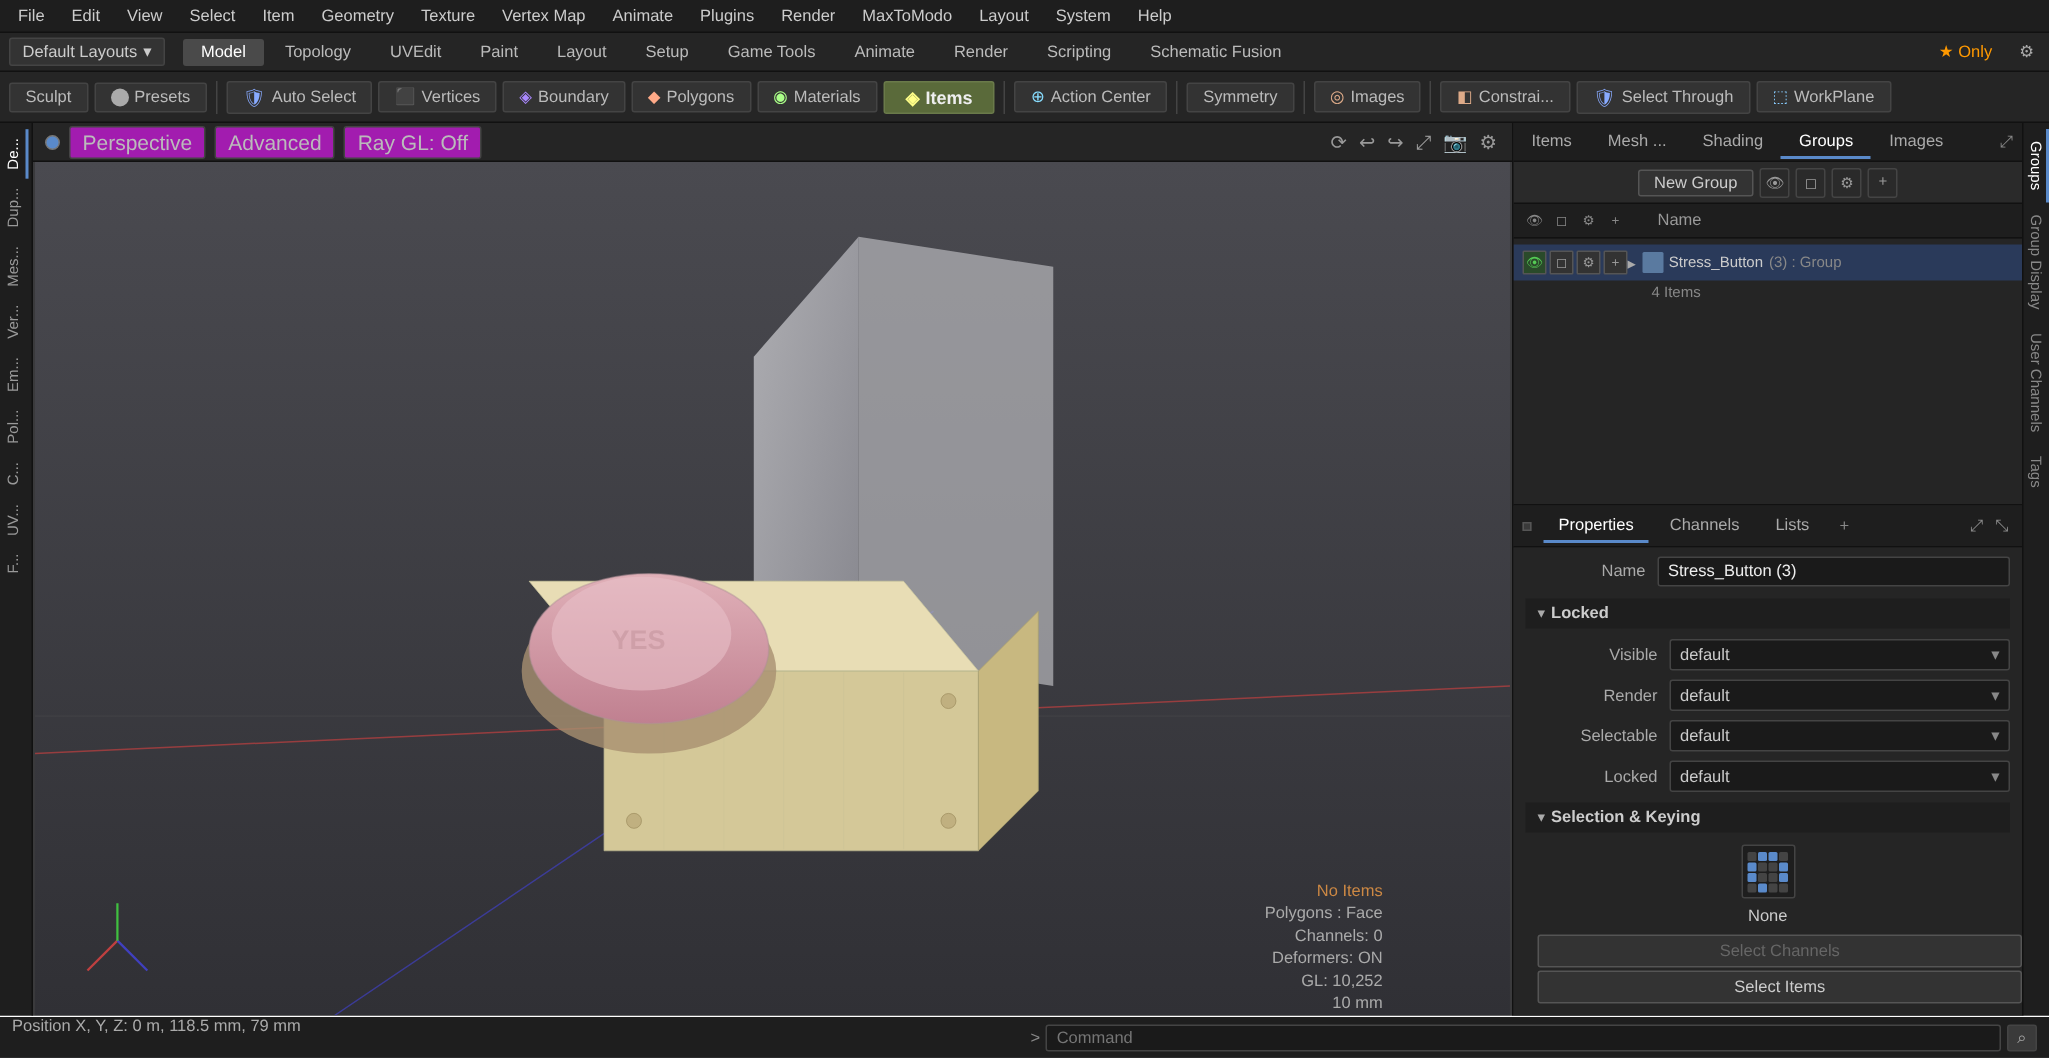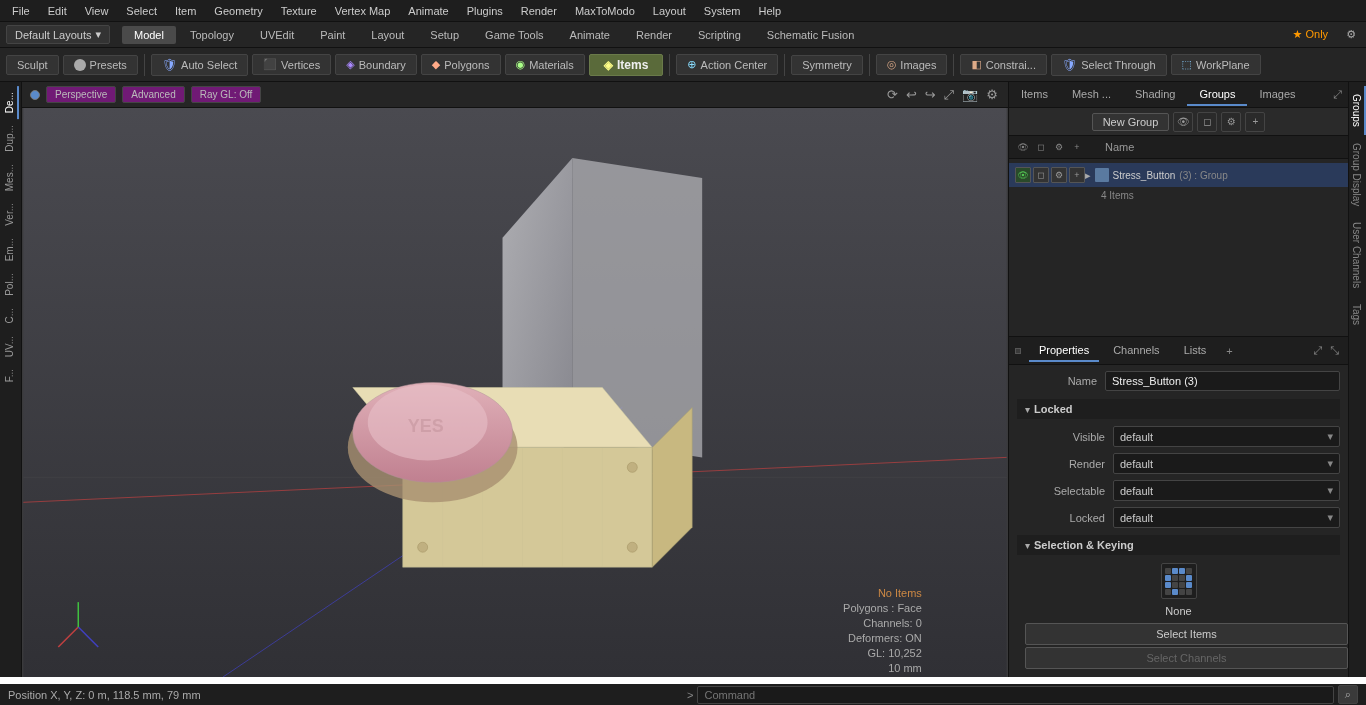"Perspective" .vp-btn { background: #701a75 -> #a21caf; font-size: 10px -> 14px }
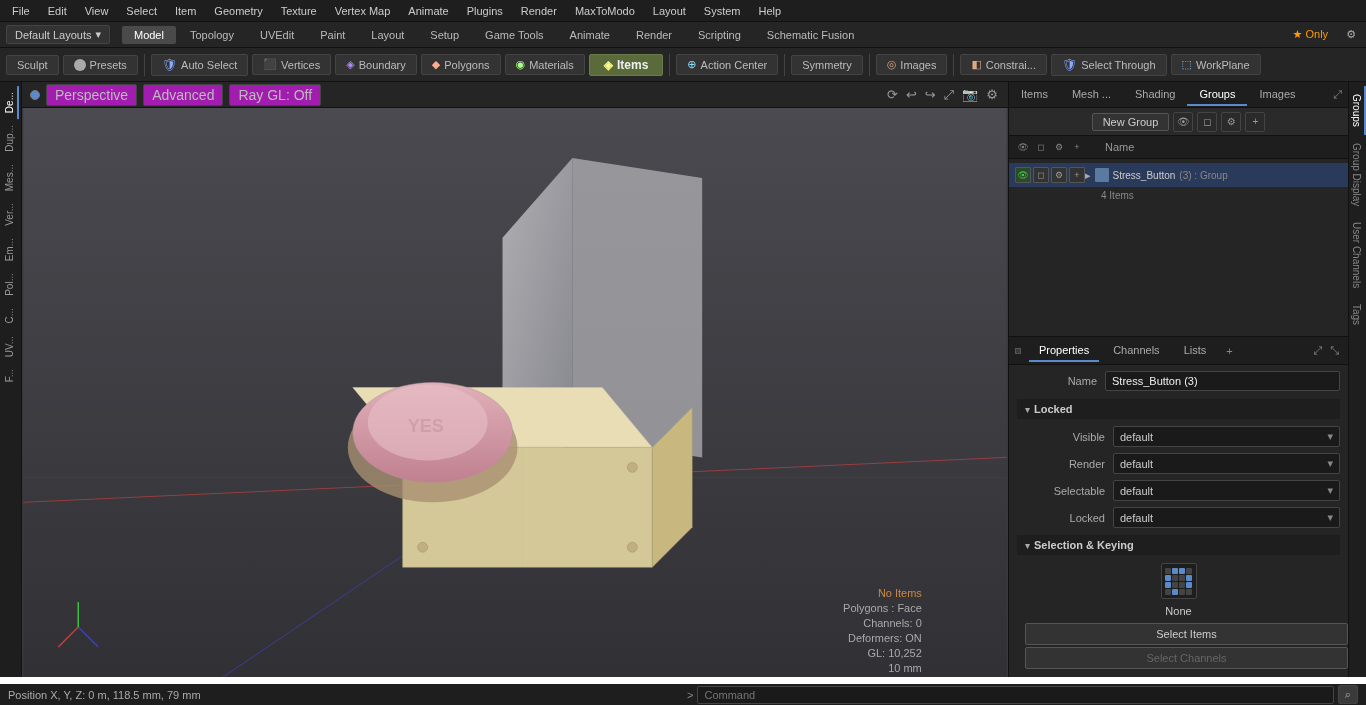"Select Items" button.keying-btn { order: before "Select Channels" -> after "Select Channels" }
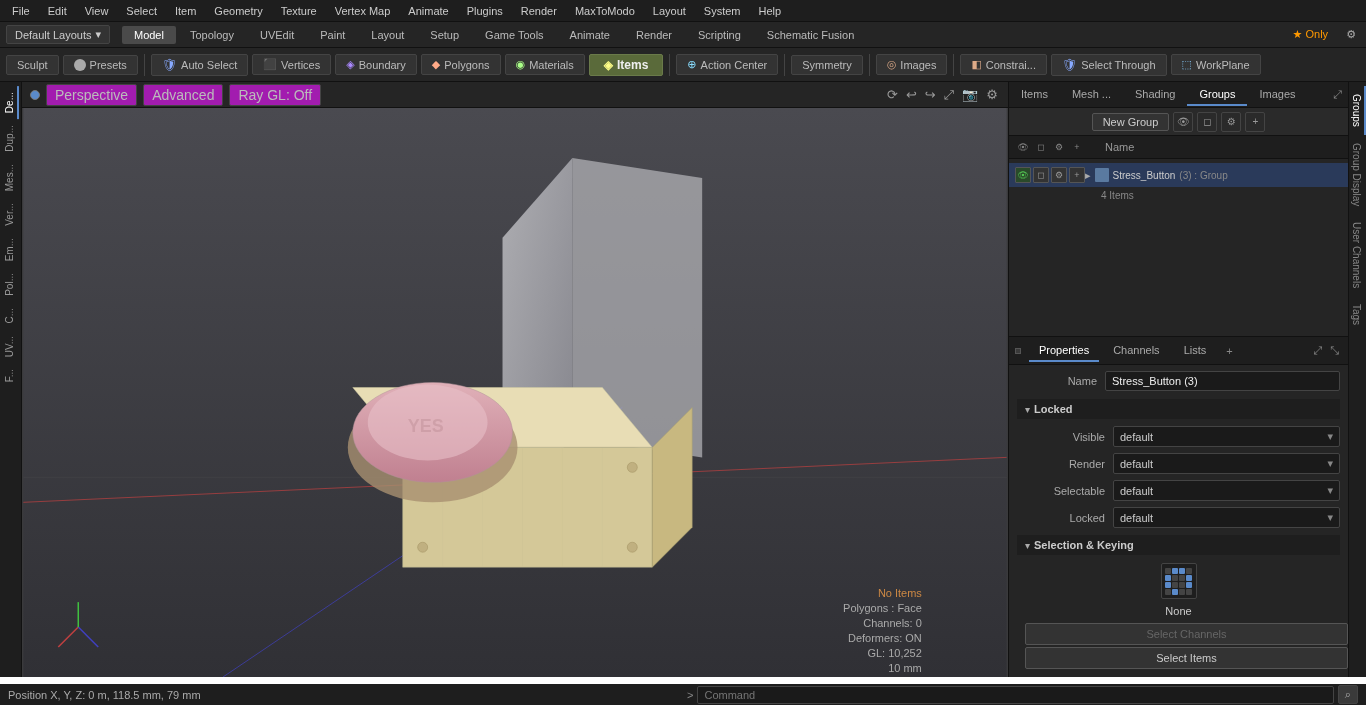"Position X, Y, Z: 0" #bottom-bar { align-items: center -> none; border-top: 7px solid #ffffff -> 1px solid #ffffff }
